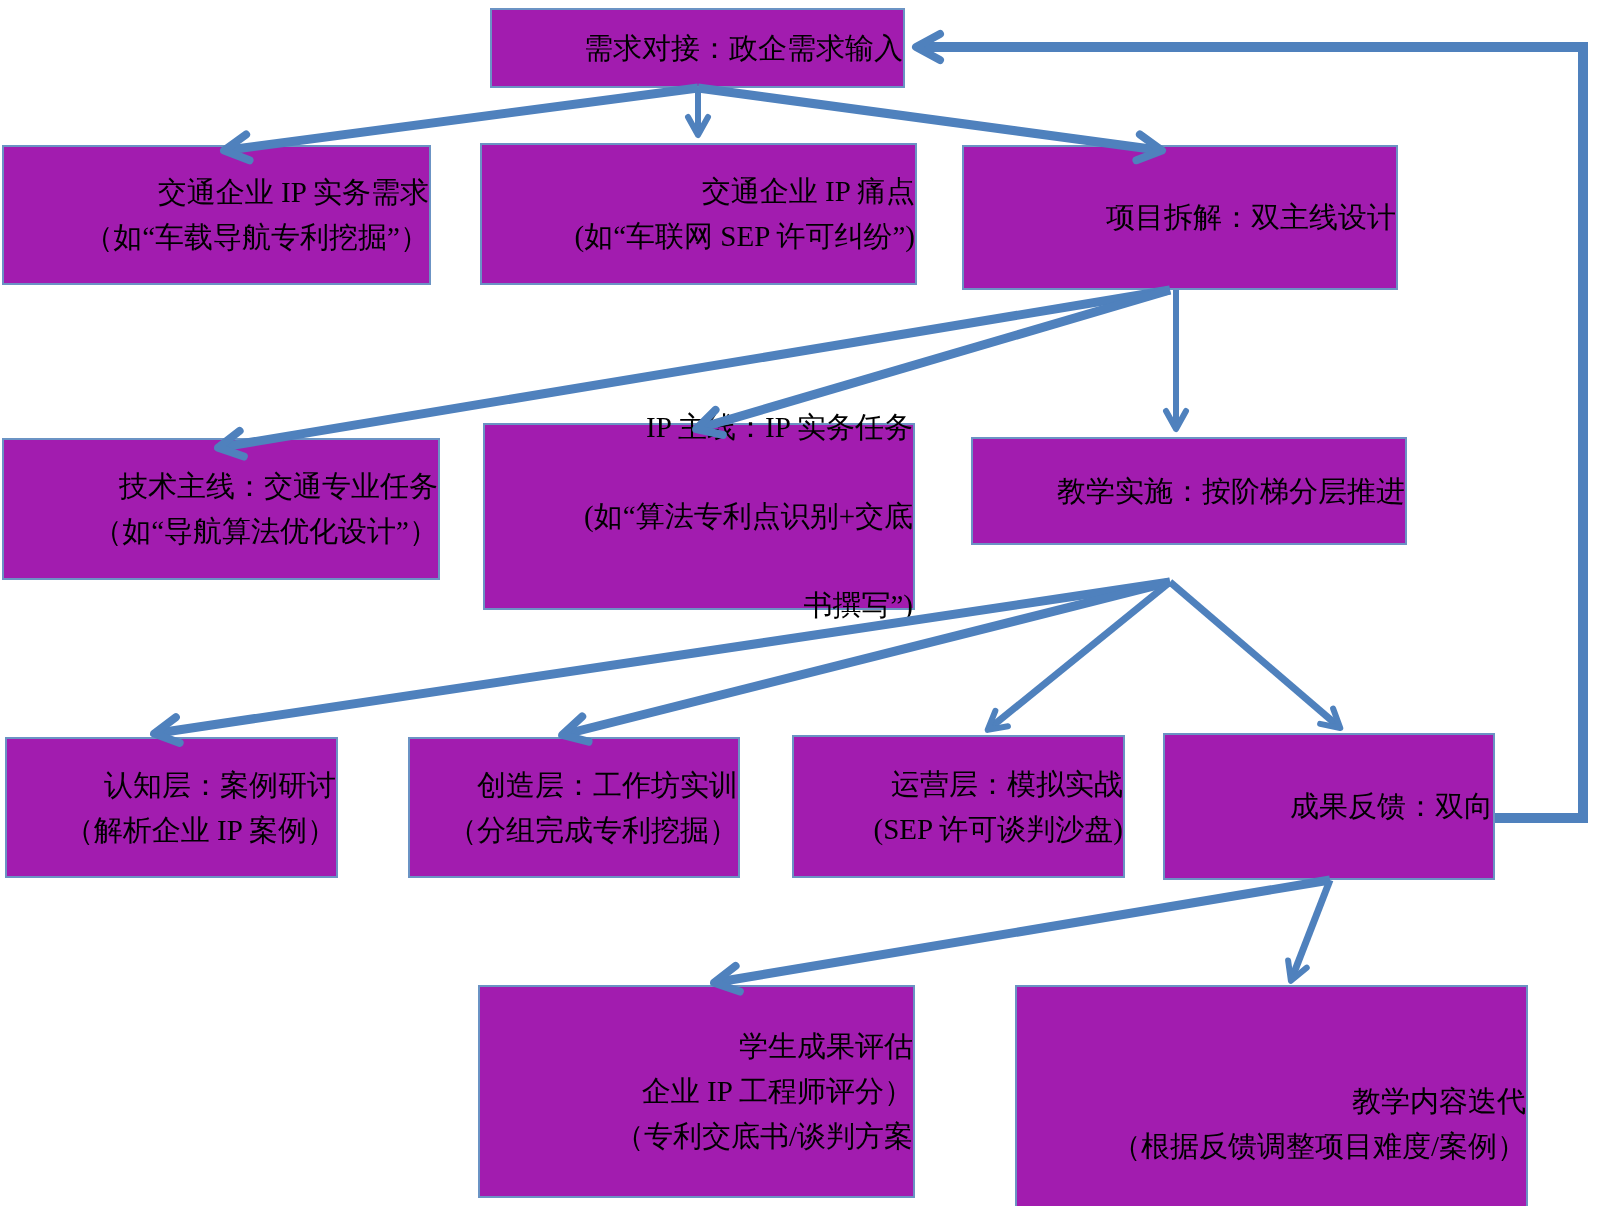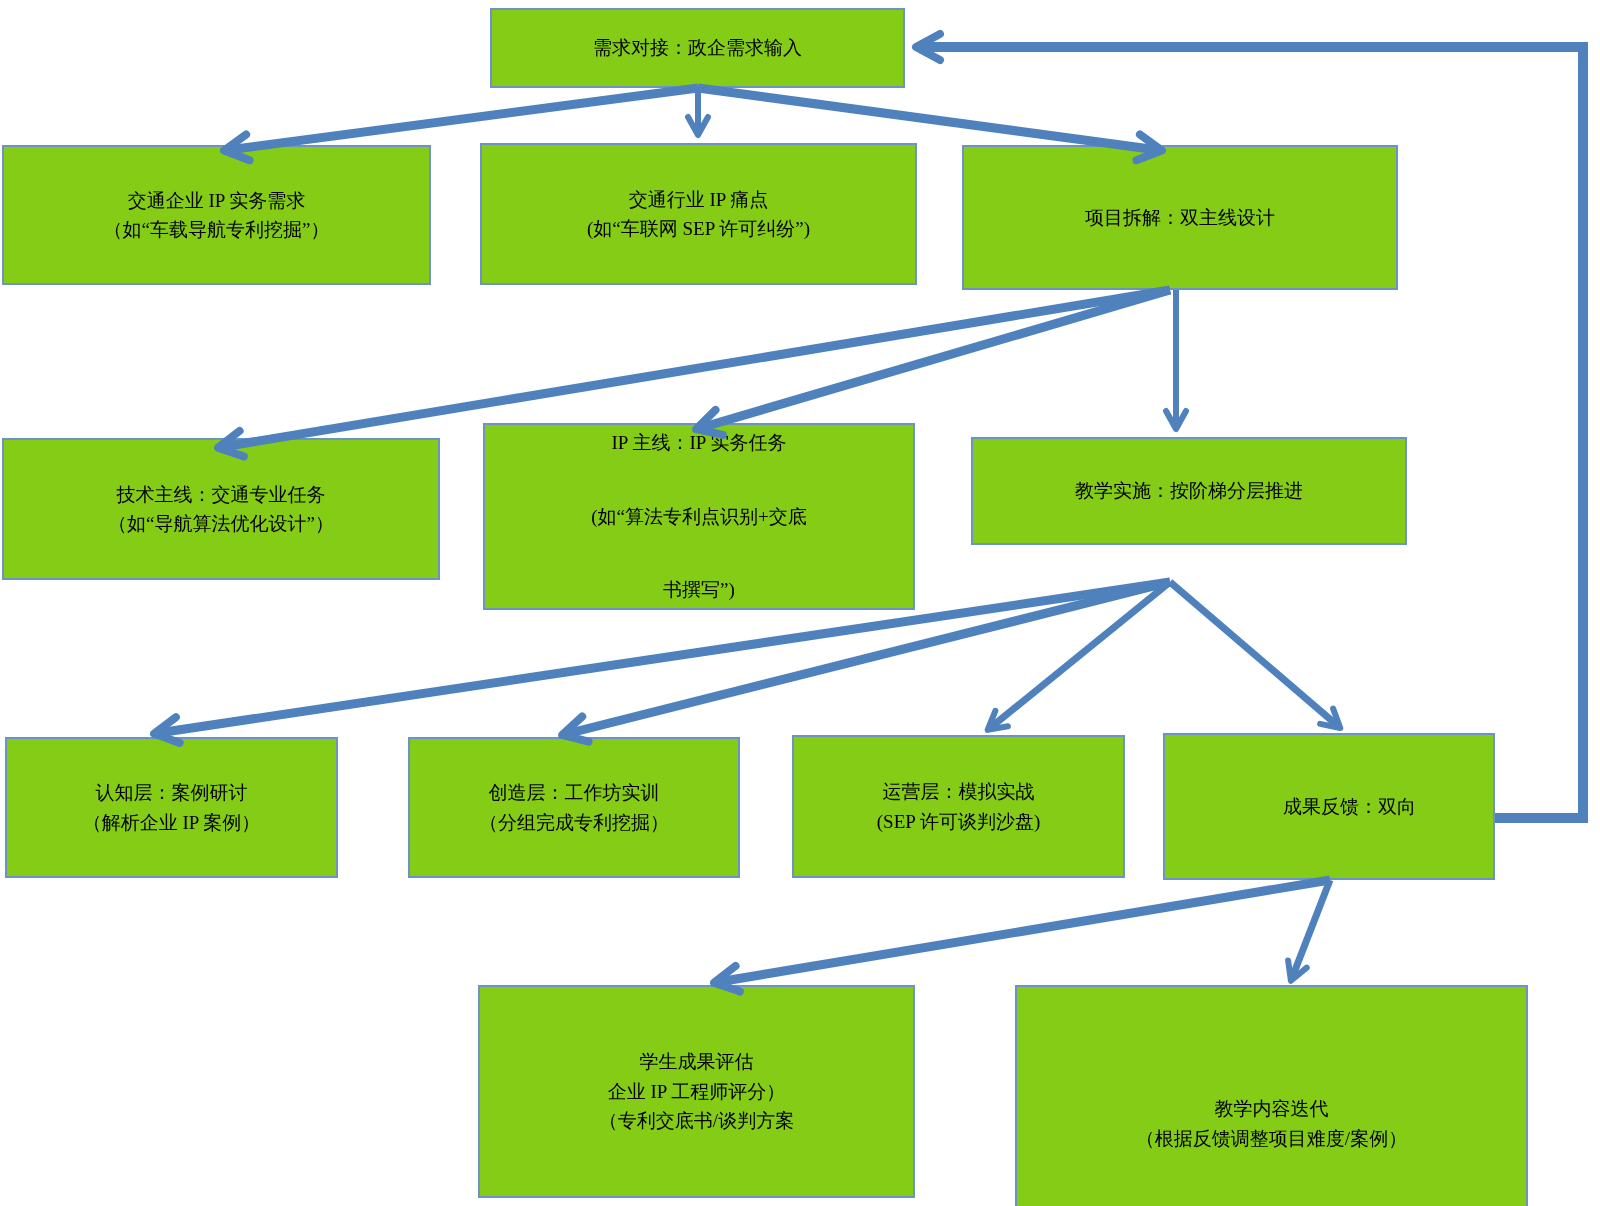"需求对接：政企需求输入" .node { align-items: center -> flex-end; background: #84cc16 -> #a21caf; font-size: 19px -> 29px }
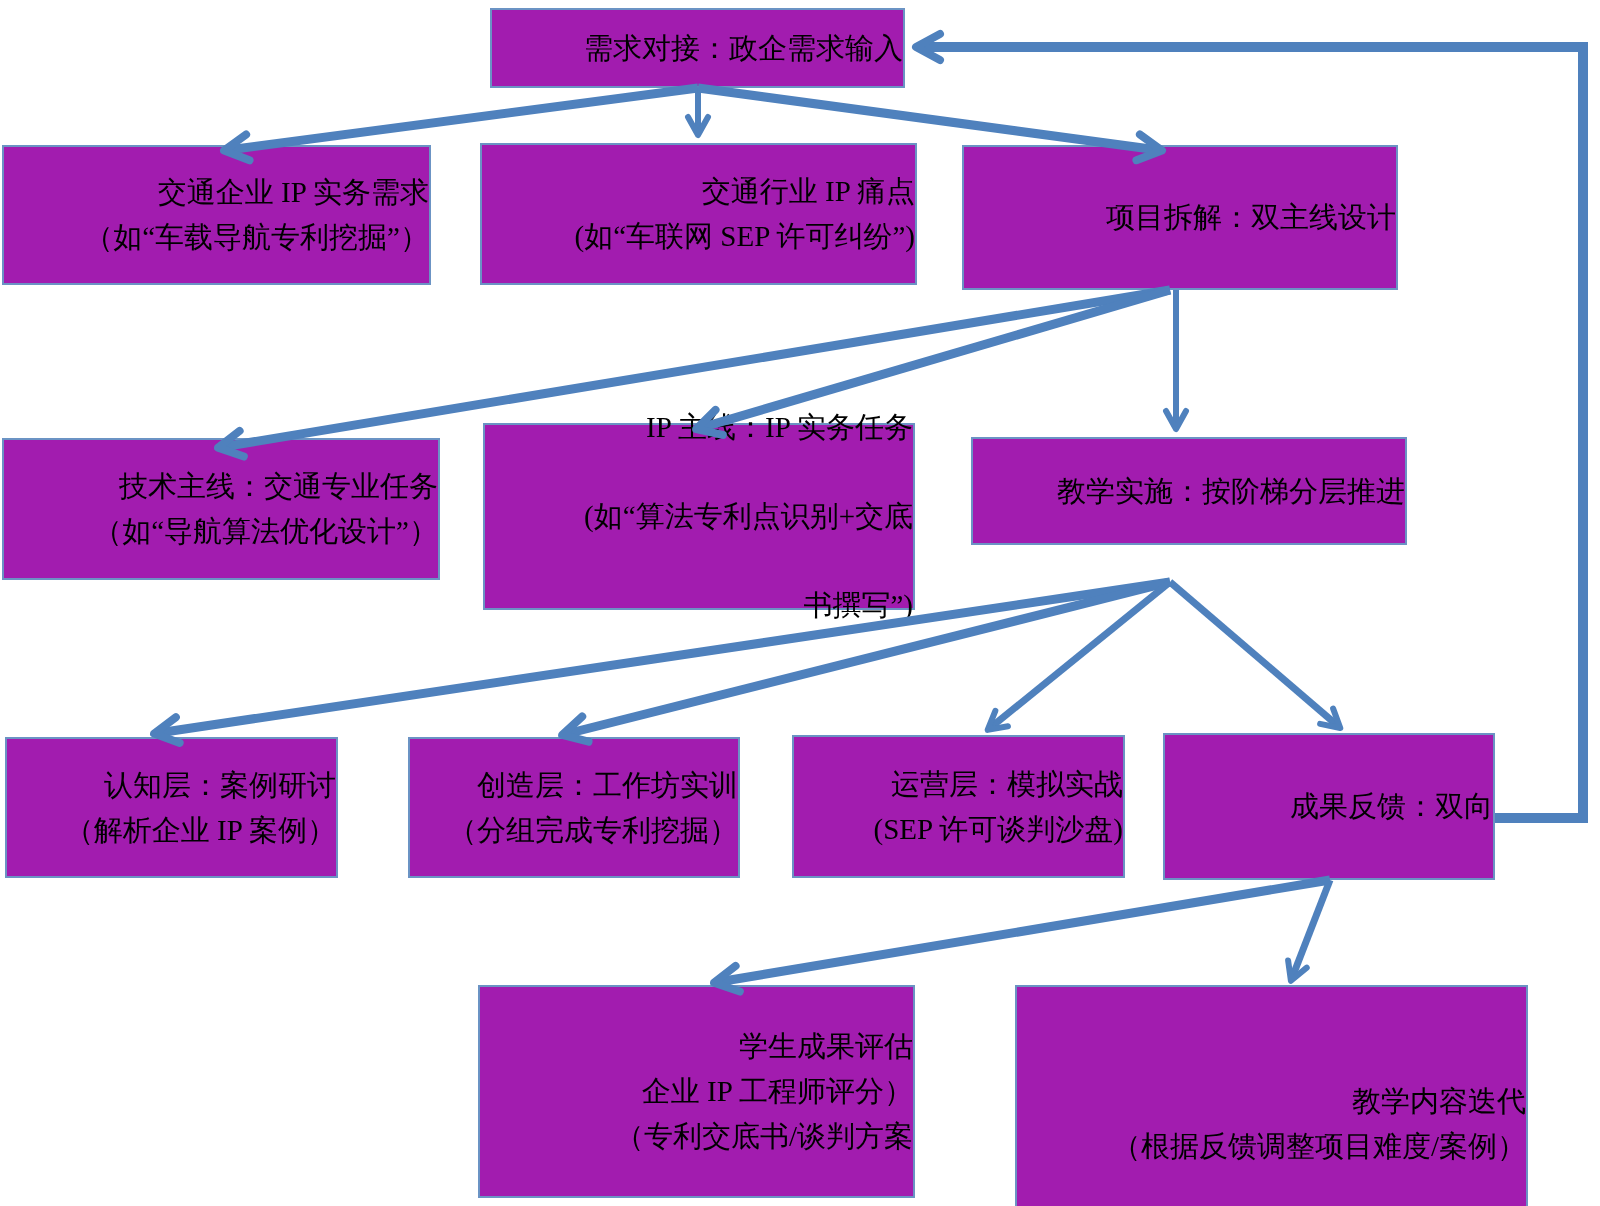"交通行业 IP 痛点" div.ln { text: 行 -> 企 }
